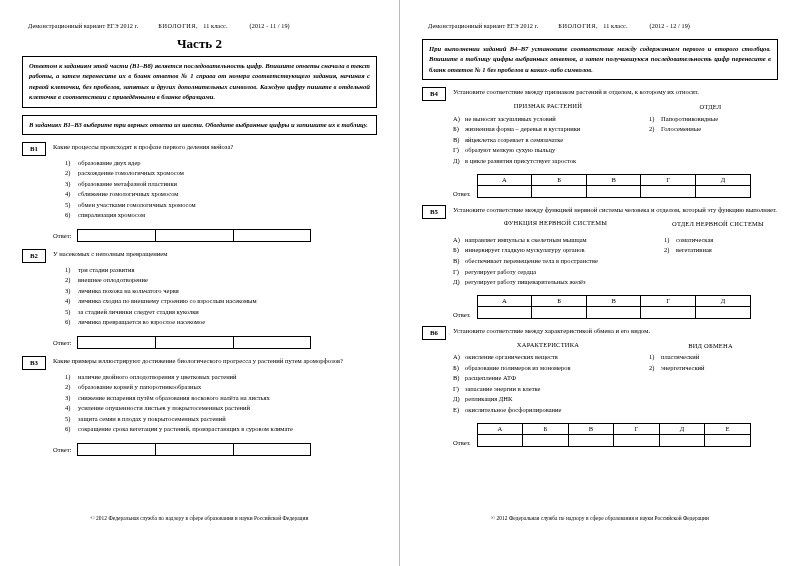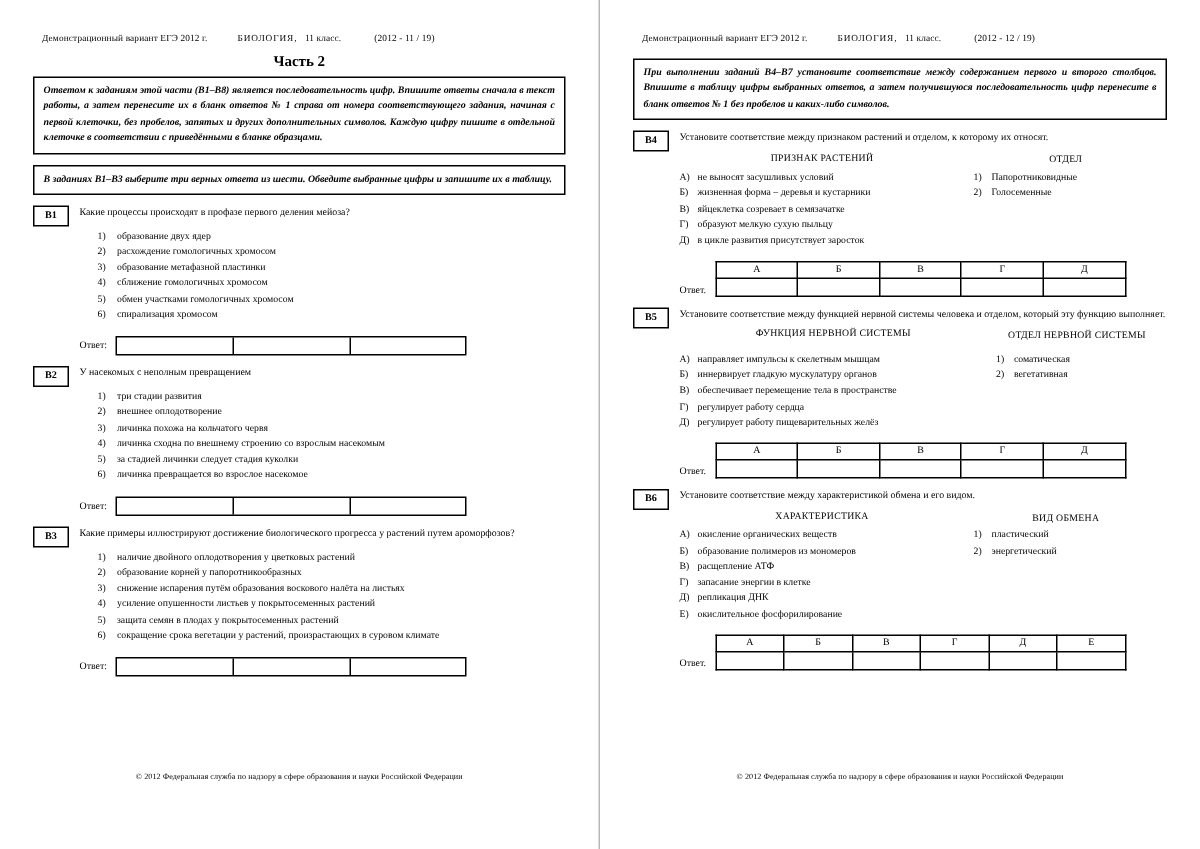"Часть 2" .part-title { font-size: 10px -> 13px }
